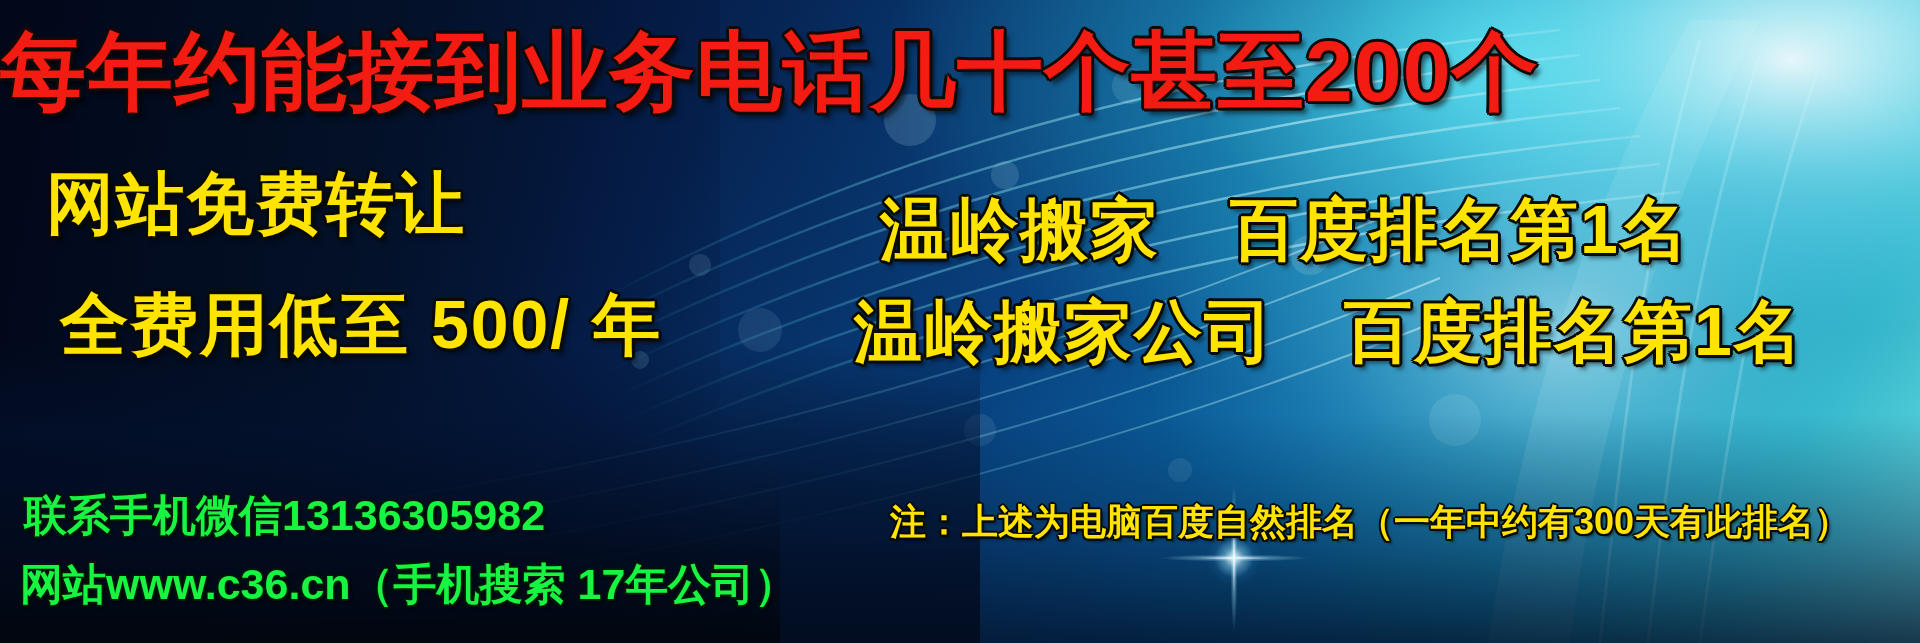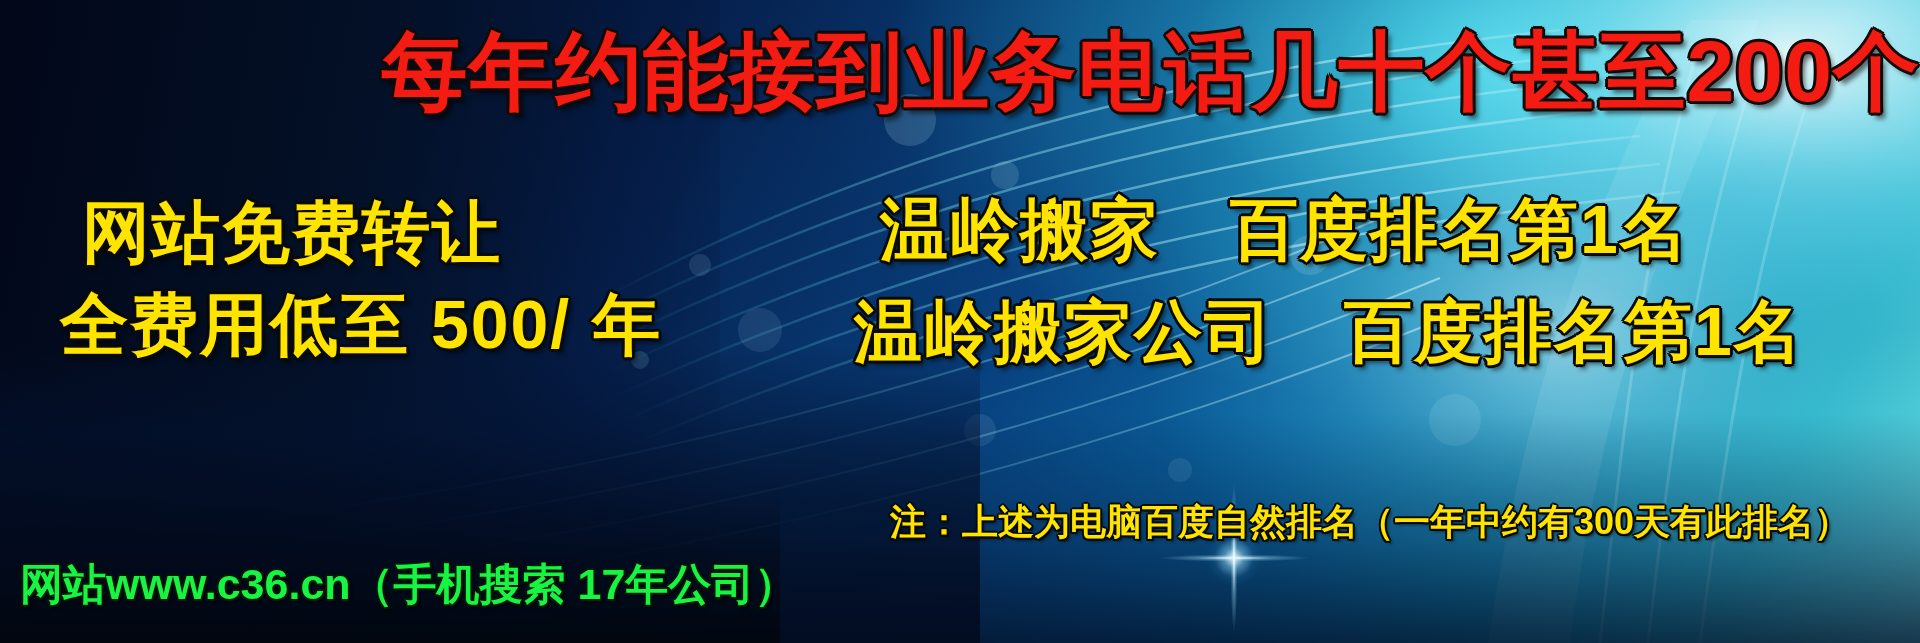"每年约能接到业务电话几十个甚至200个" .headline { text-align: right -> left }
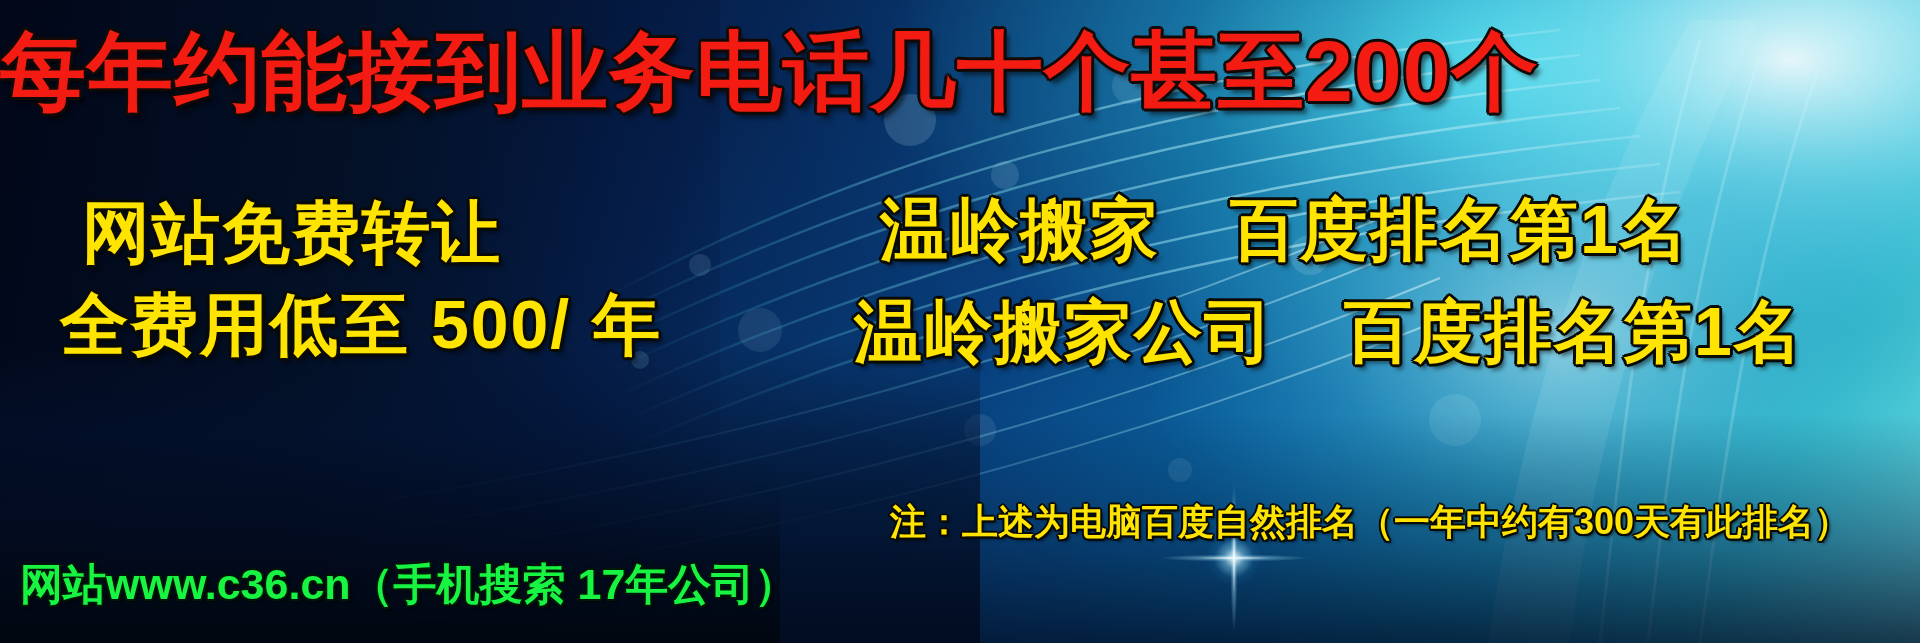"网站免费转让" .left-line-1 { margin-left: 36px -> none; top: 188px -> 159px }
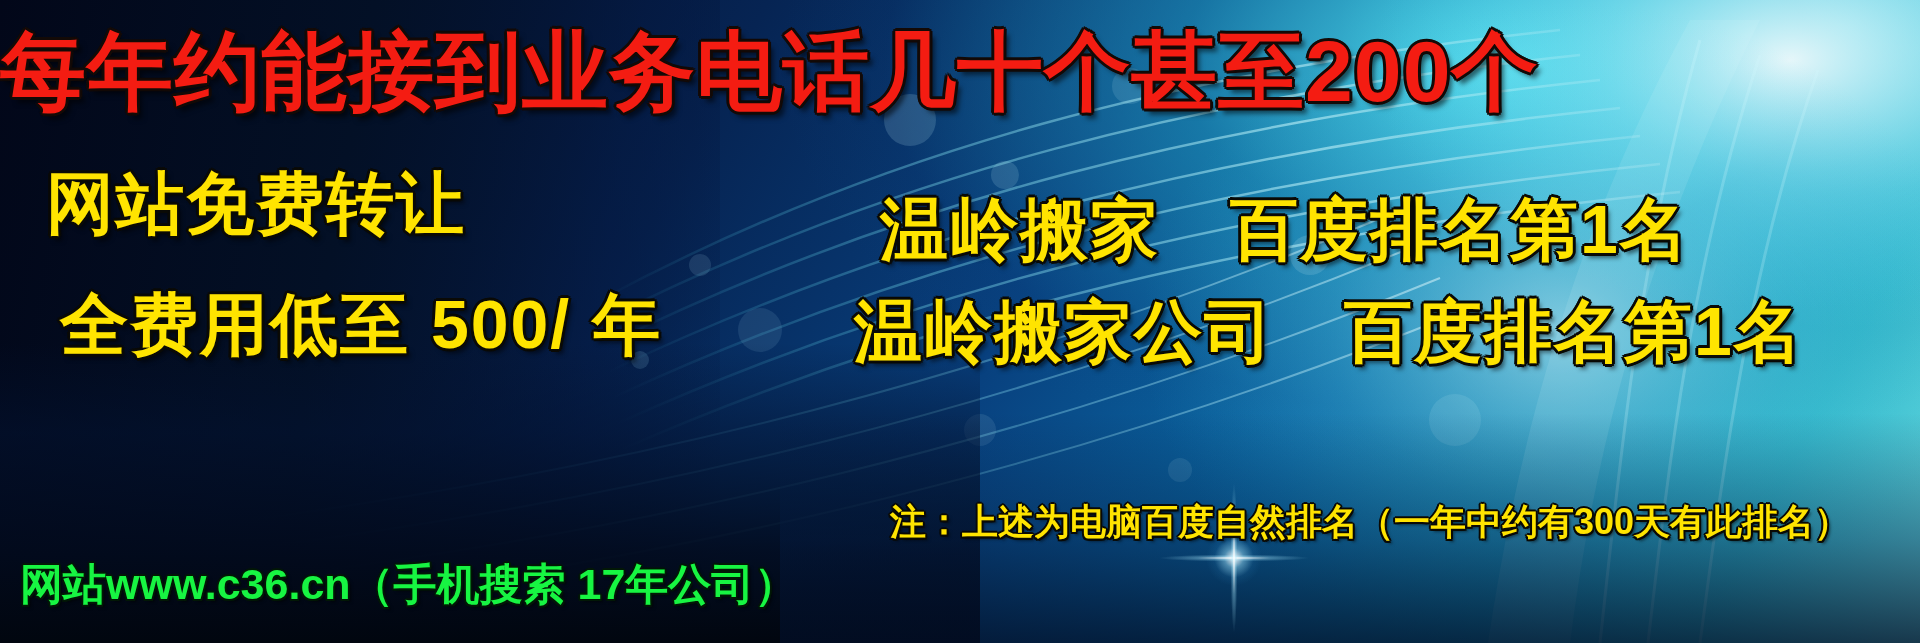"联系手机微信13136305982" div.layer { html: none -> <div>联系手机微信13136305982</div> }
